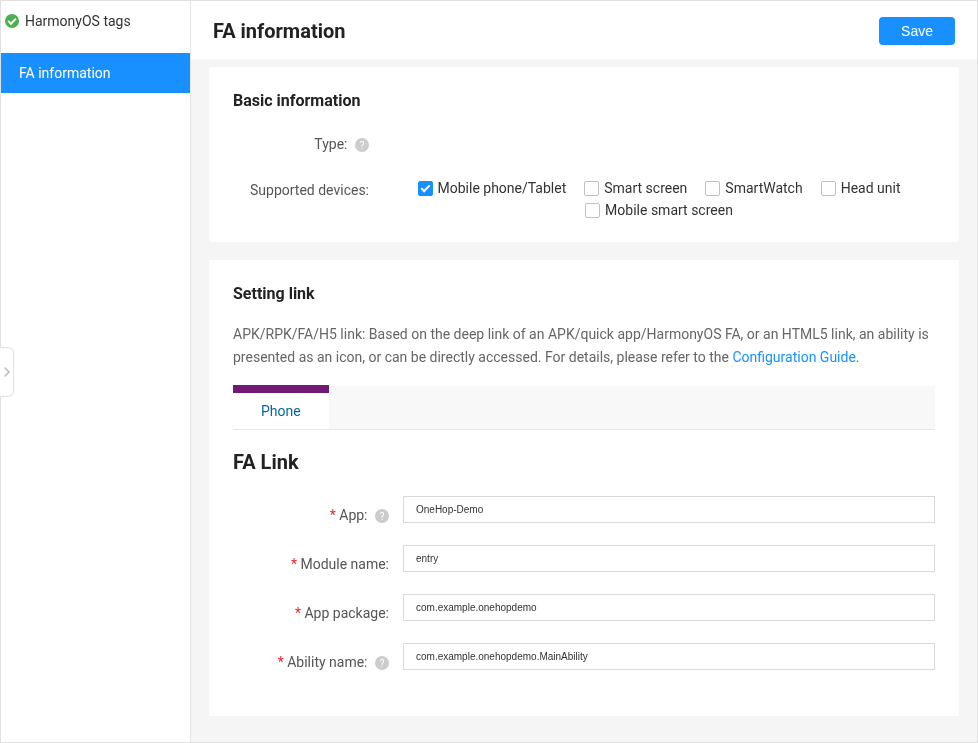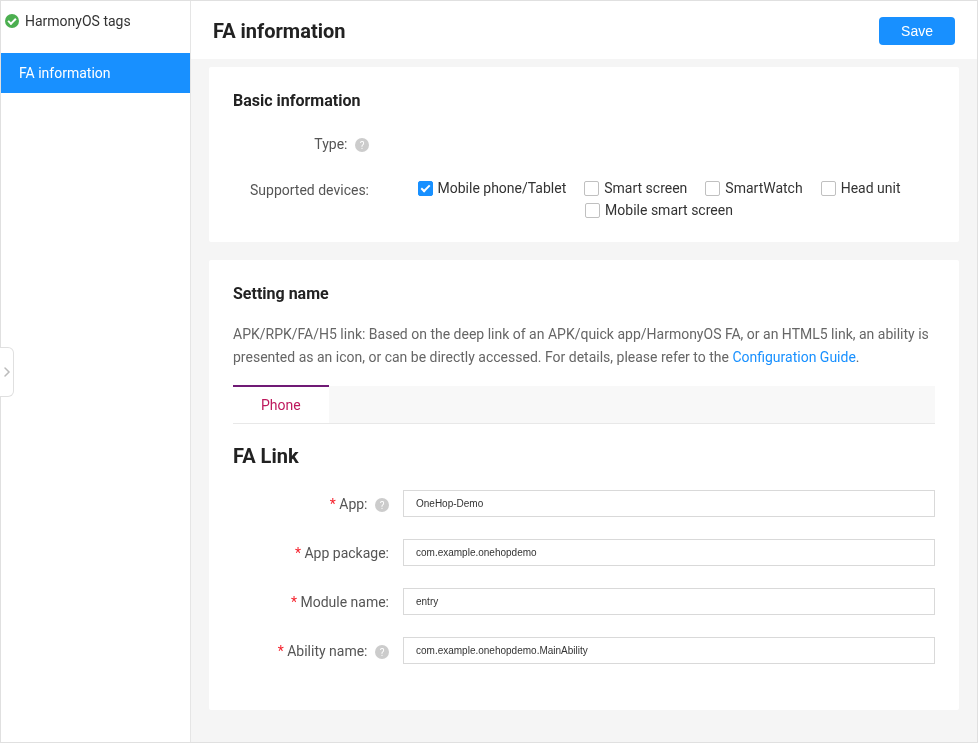"Setting name" h2.card-title { text: name -> link }
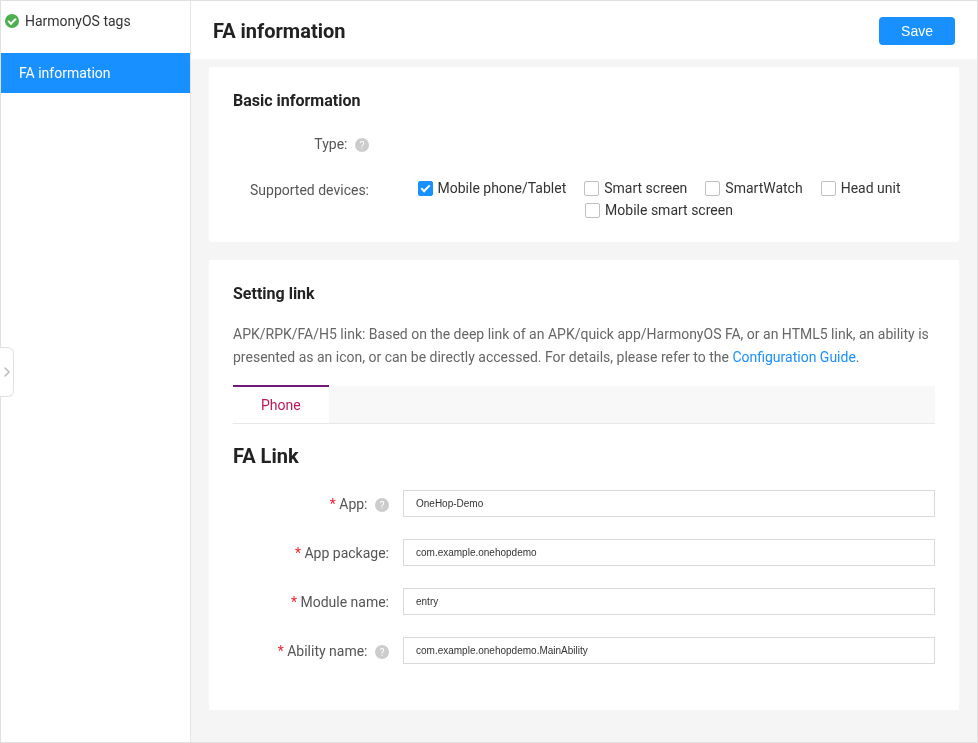"Phone" .tab.active { border-top: 2px solid #701a75 -> 8px solid #701a75; color: #be185d -> #0369a1 }
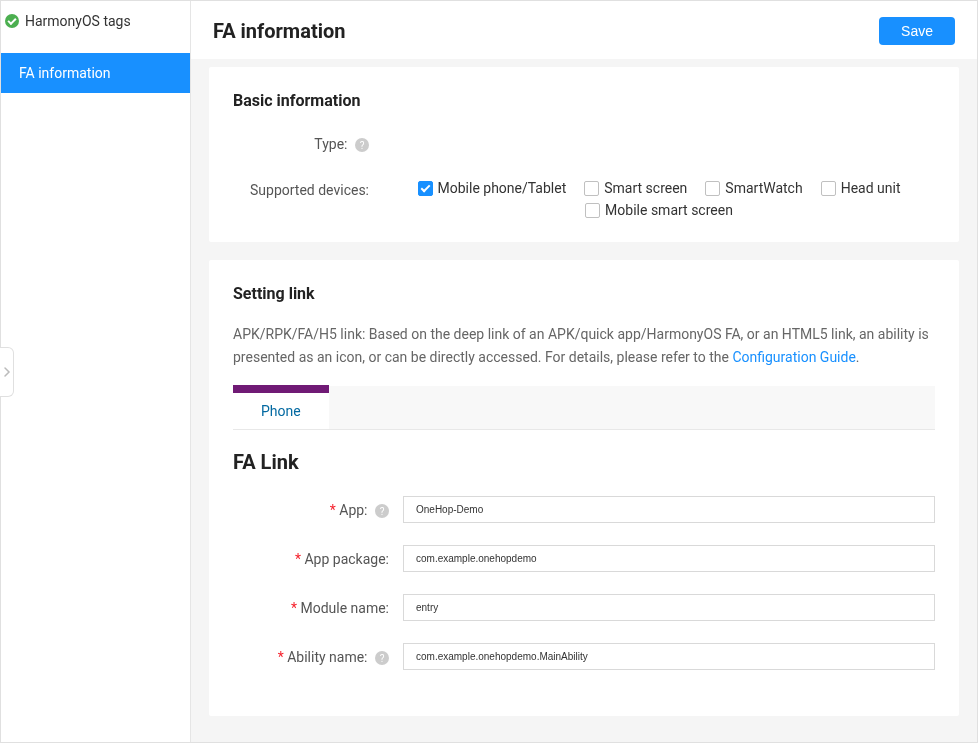"App: ?" .fa-link .form-row { align-items: none -> flex-end }
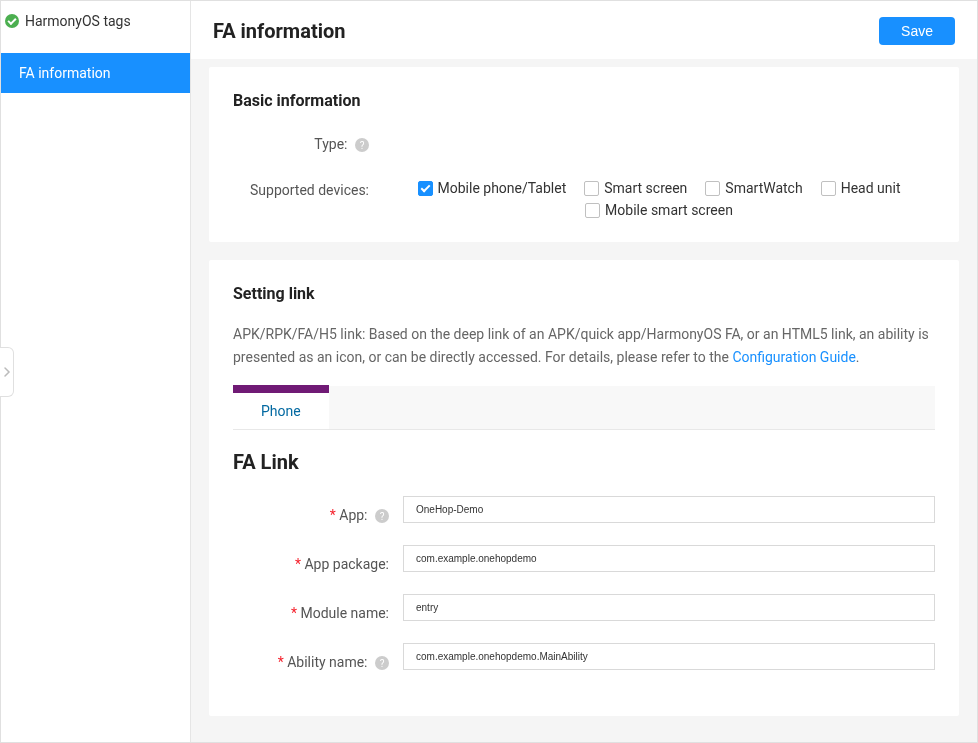"App package:" div.form-row { order: before "Module name:" -> after "Module name:" }
